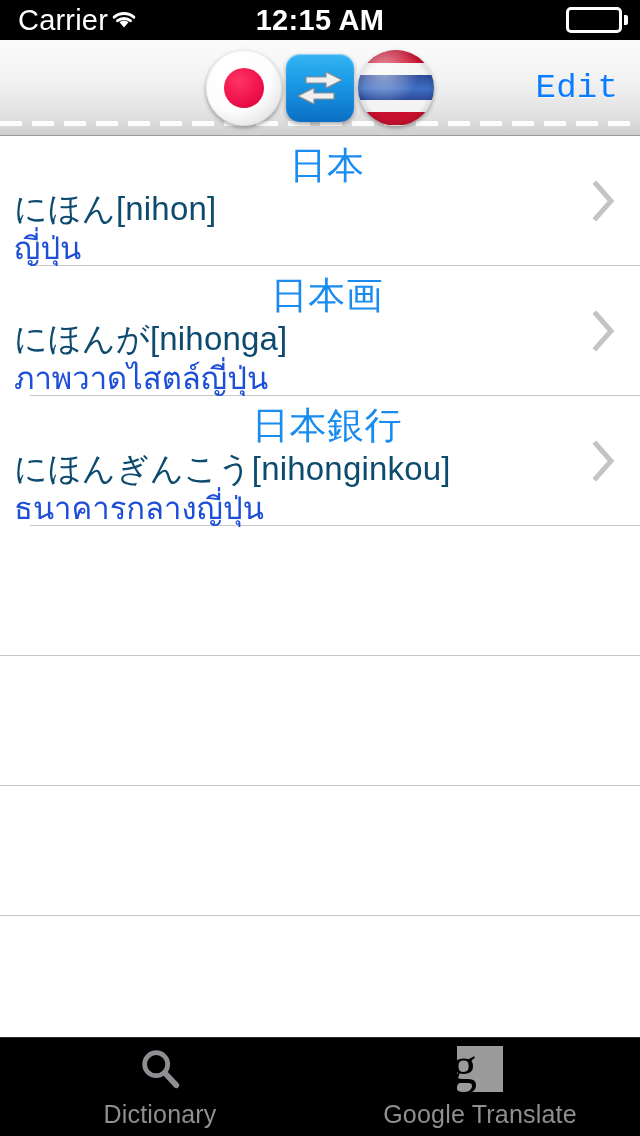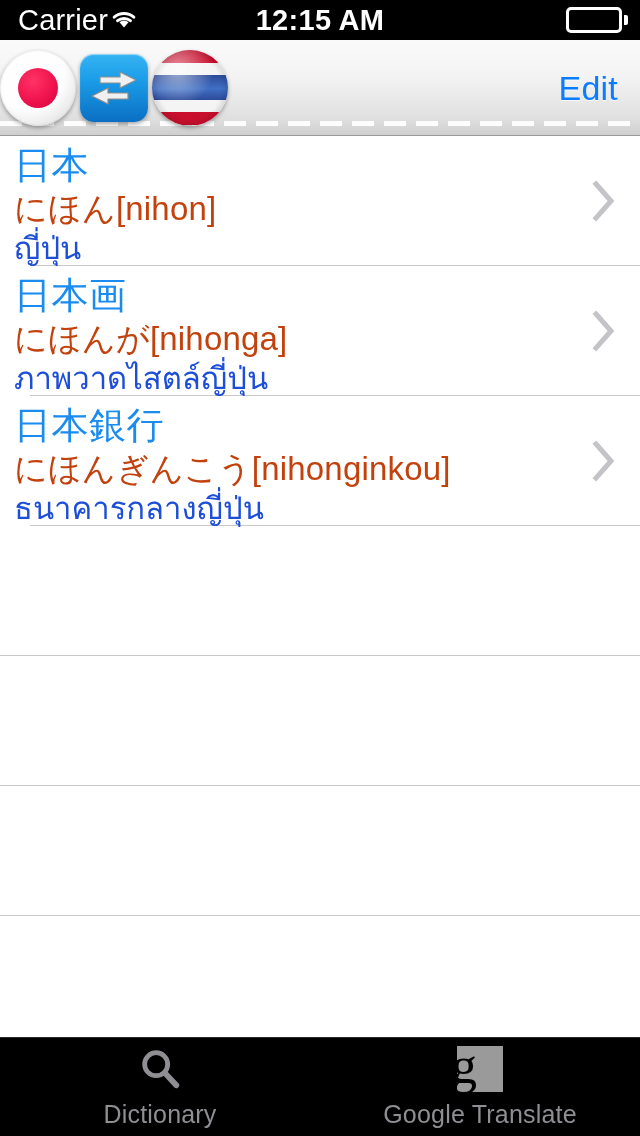"Edit" .nav-bar { font-family: none -> Liberation Mono, monospace; justify-content: none -> center }
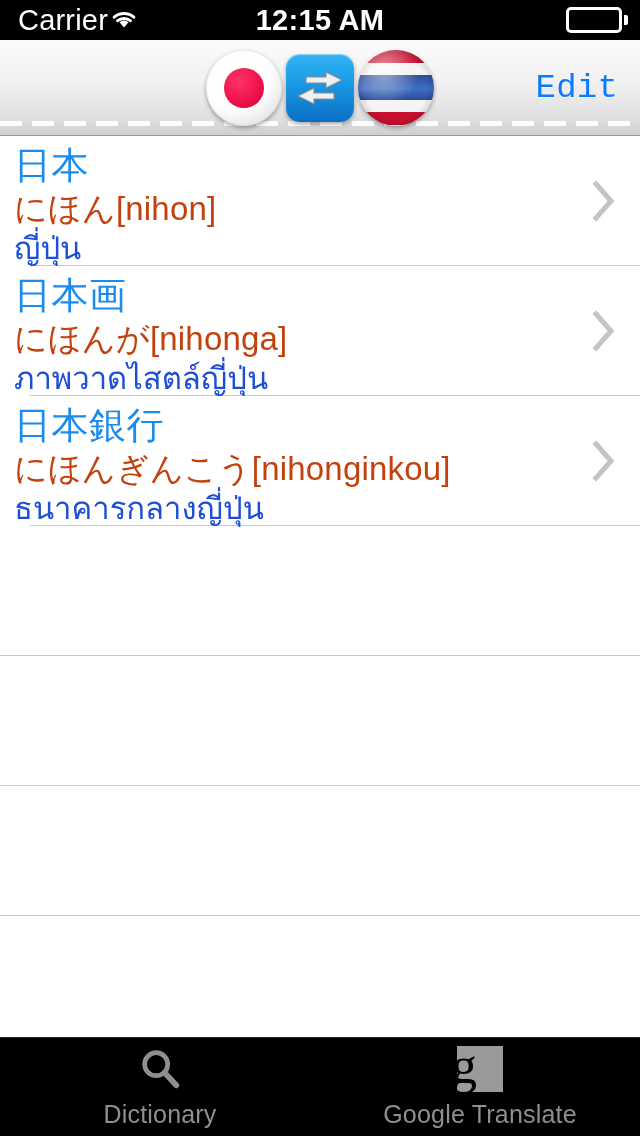"日本" .headword { text-align: none -> center }
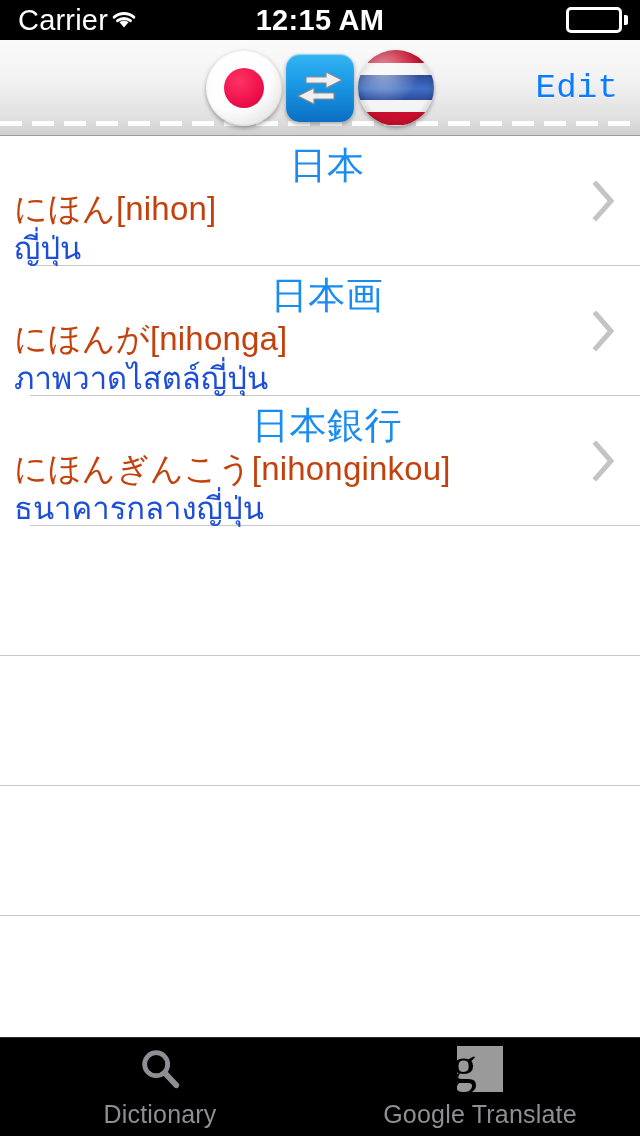"にほん[nihon]" .reading { color: #c2410c -> #0c4a6e }
